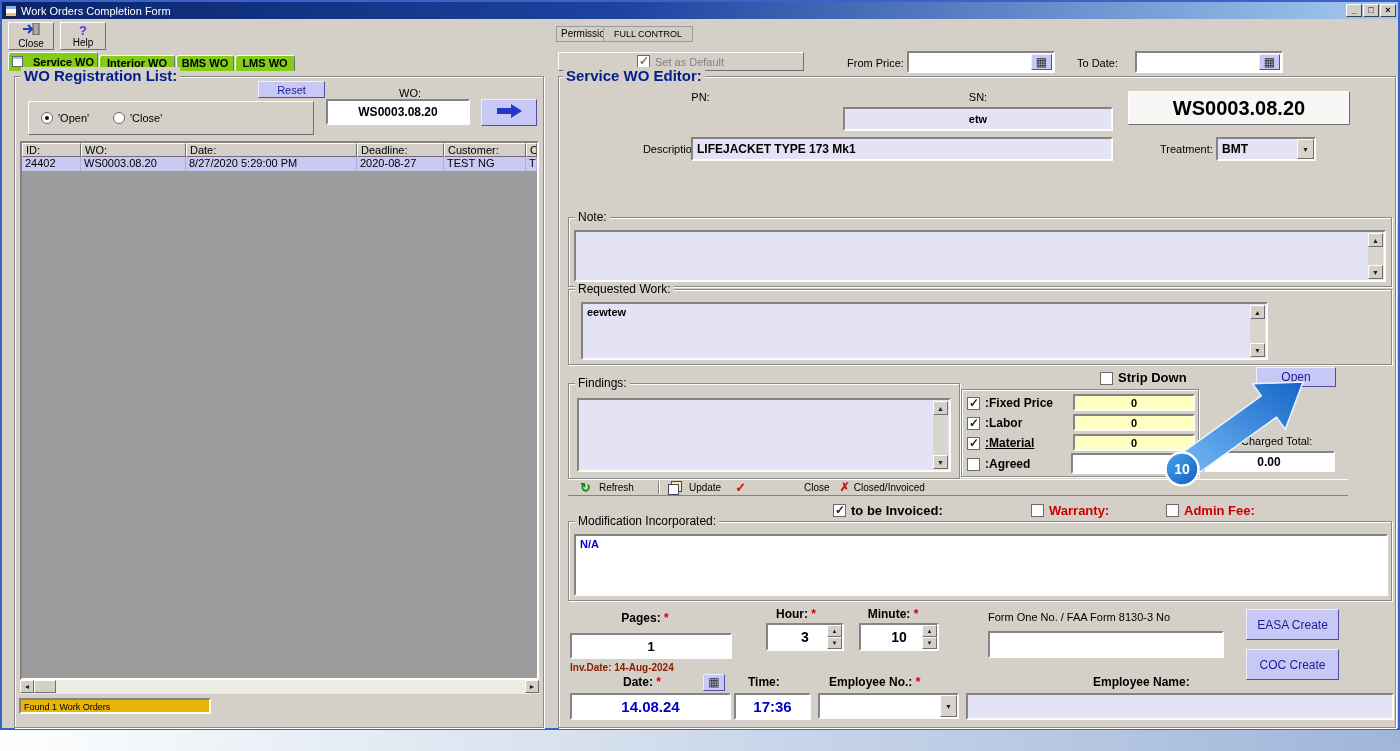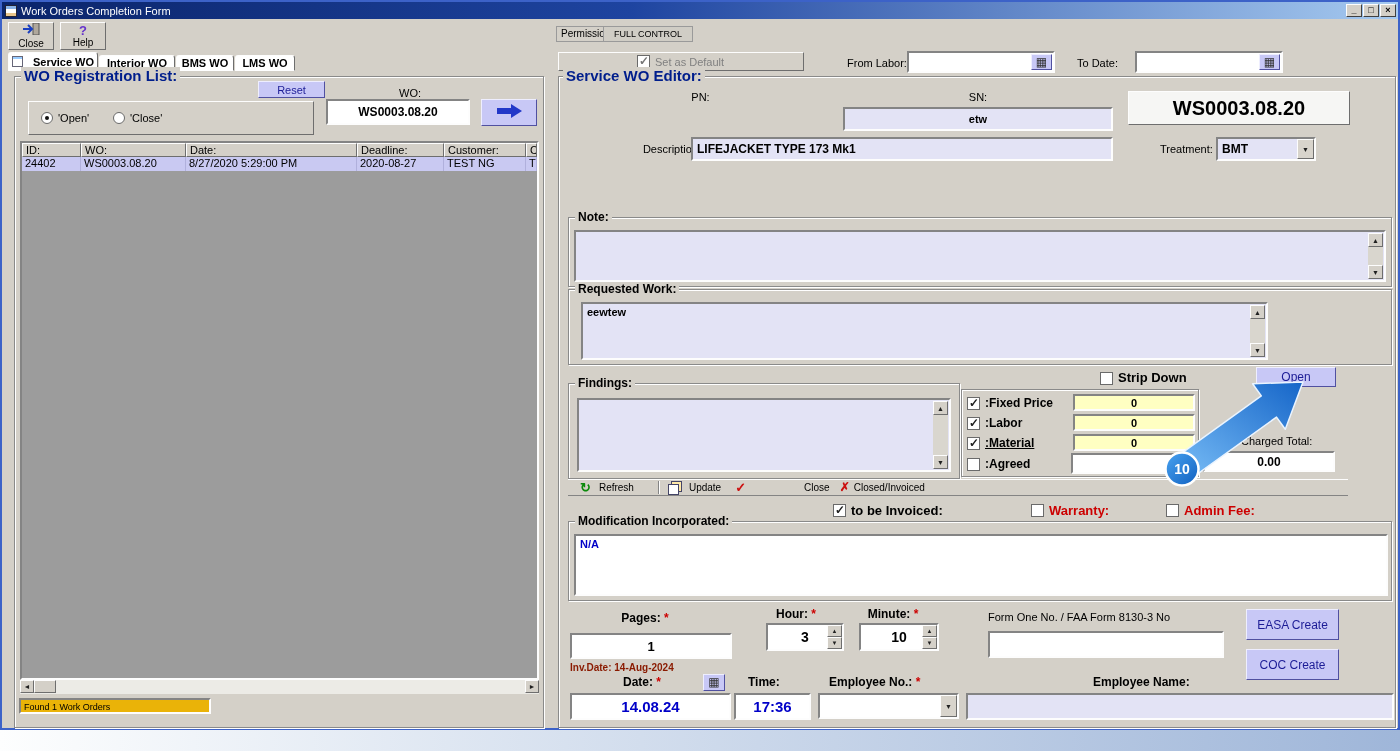"Service WO" .tab { background: #ffffff -> #84cc16 }
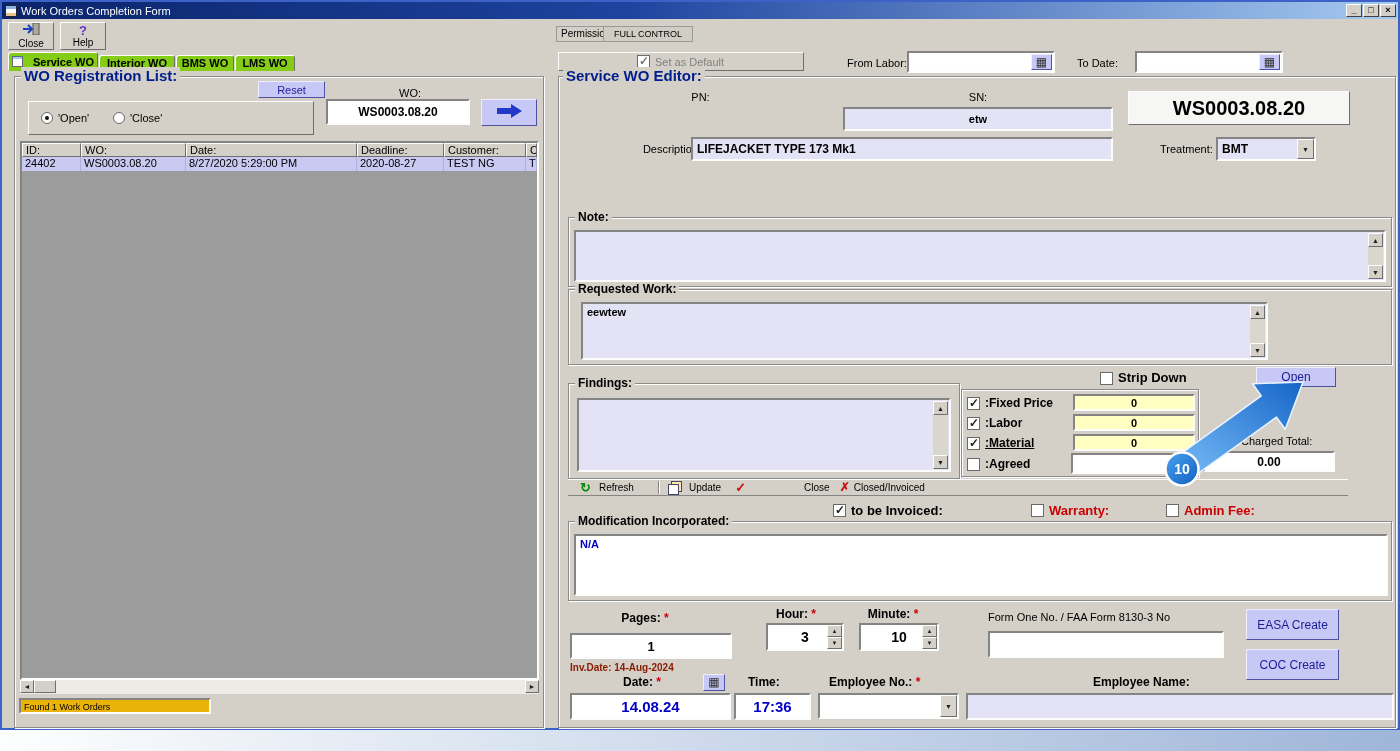"From Labor:" span.lbl { text: Labor -> Price }
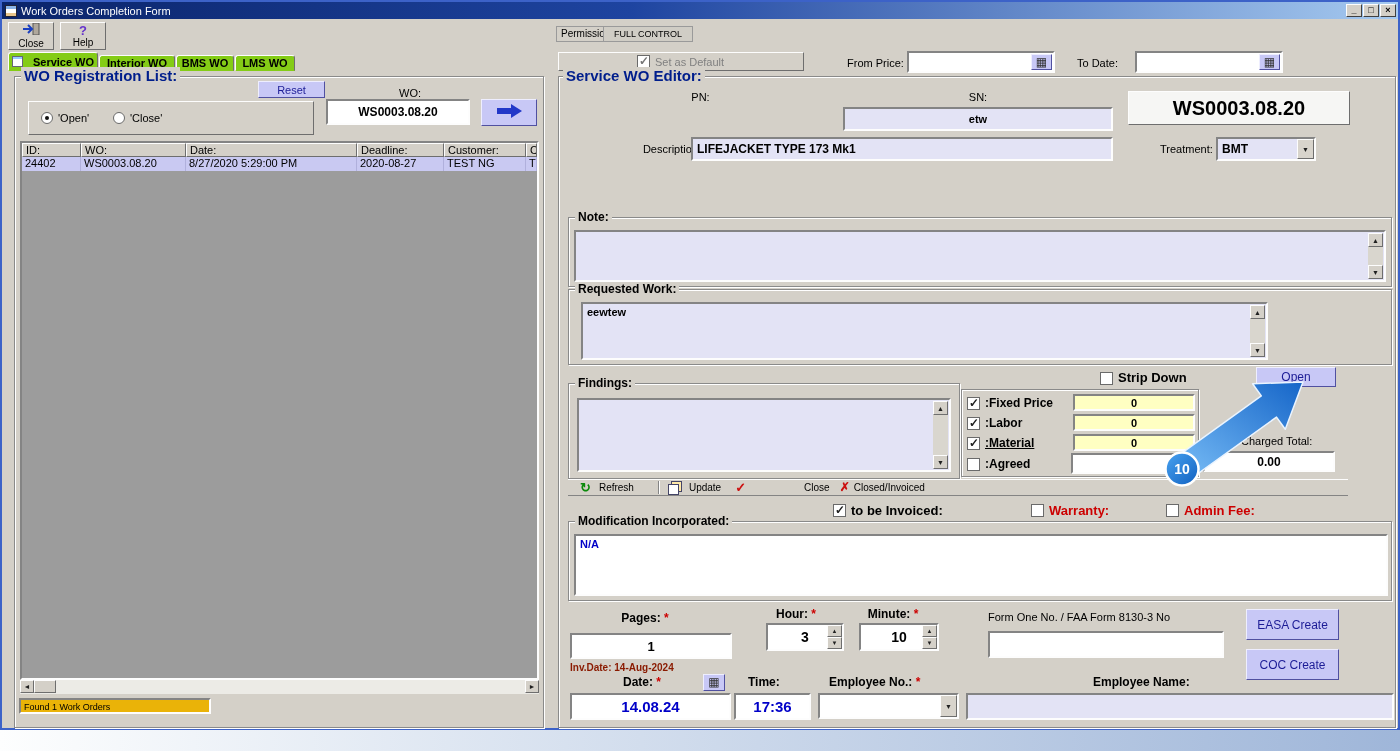"Note:" .gl { font-weight: bold -> normal }
